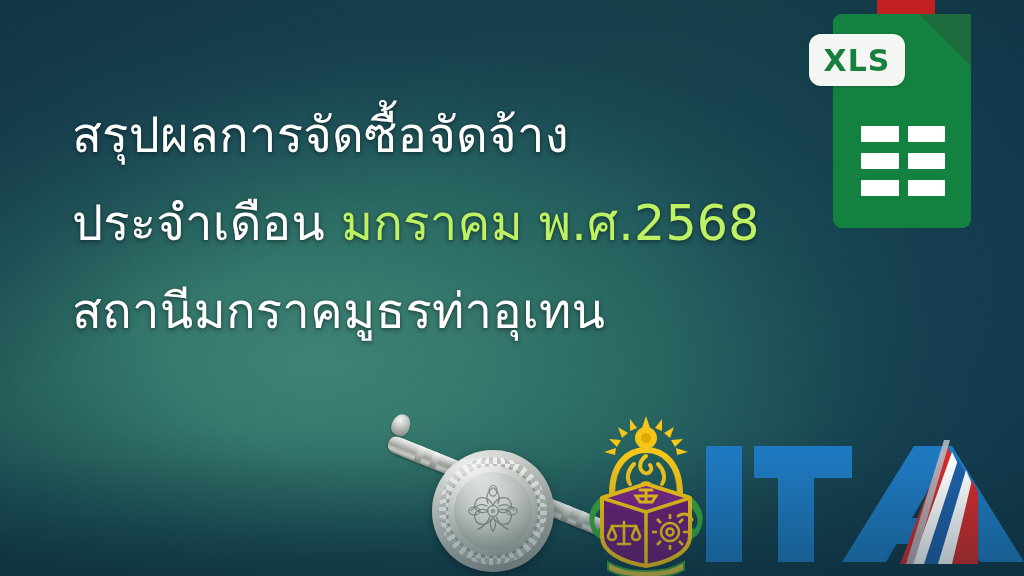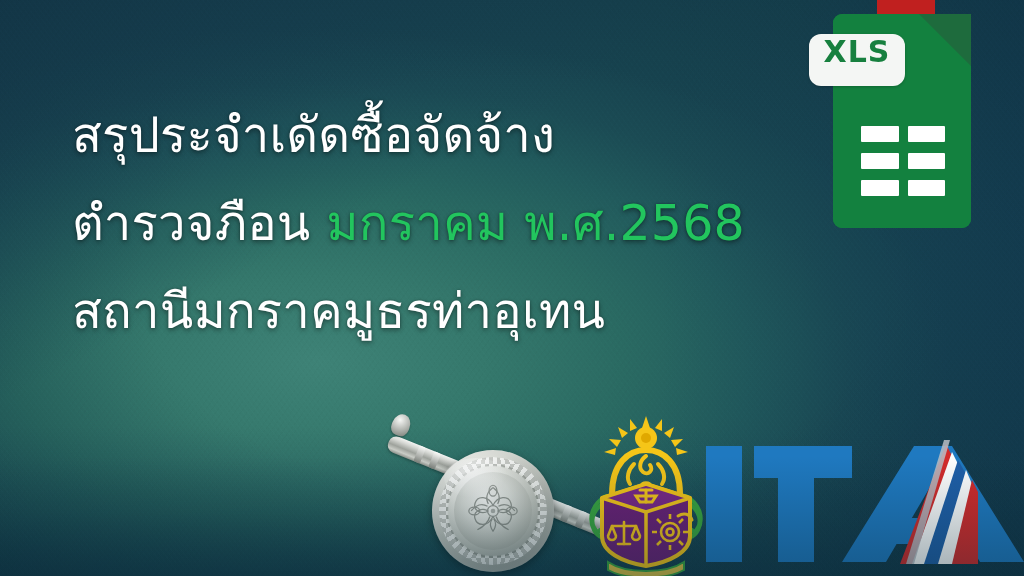"XLS" .xls-badge { align-items: none -> center }
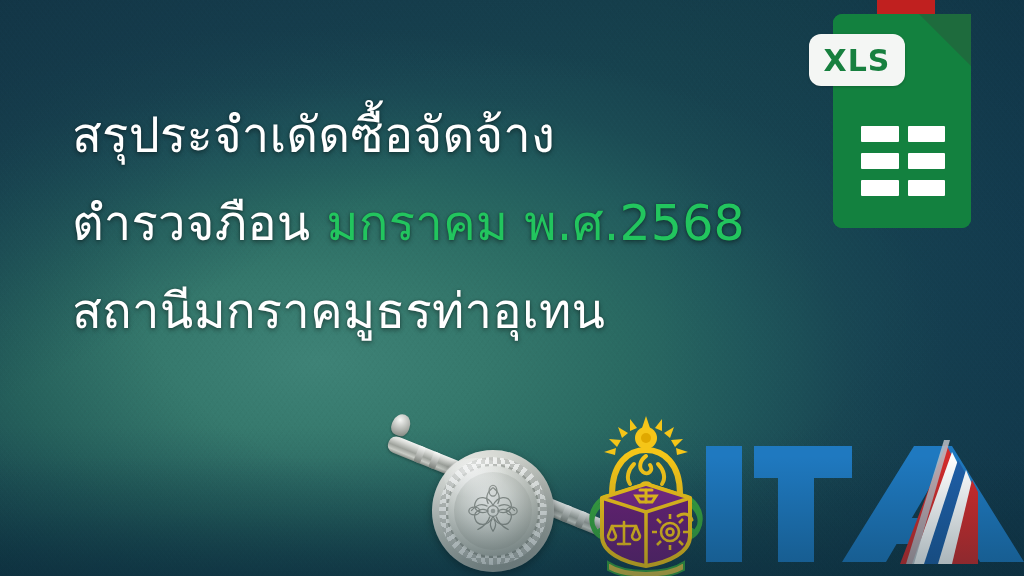"สรุประจำเดัดซื้อจัดจ้าง" div.tline { text: สรุประจำเดัดซื้อจัดจ้าง -> สรุปผลการจัดซื้อจัดจ้าง }
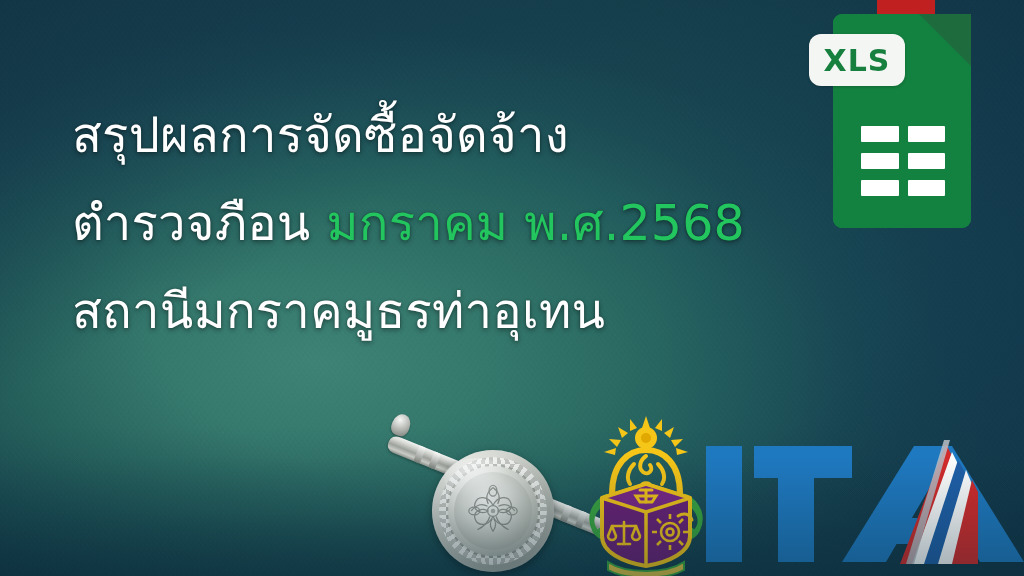"ตำรวจภือน" span { text: ตำรวจภือน -> ประจำเดือน }
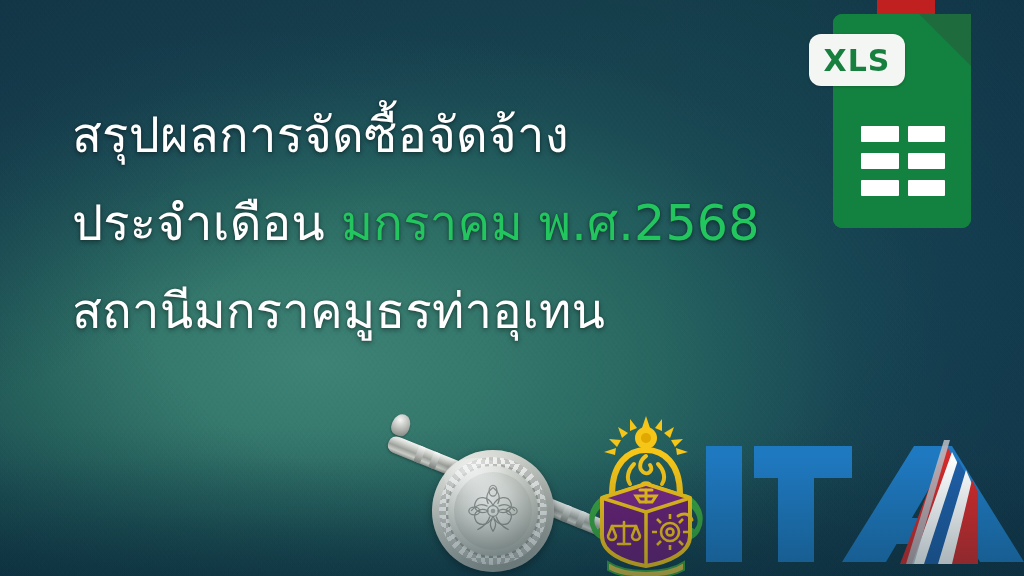"มกราคม พ.ศ.2568" .tline .hl { color: #22c55e -> #bef264 }
